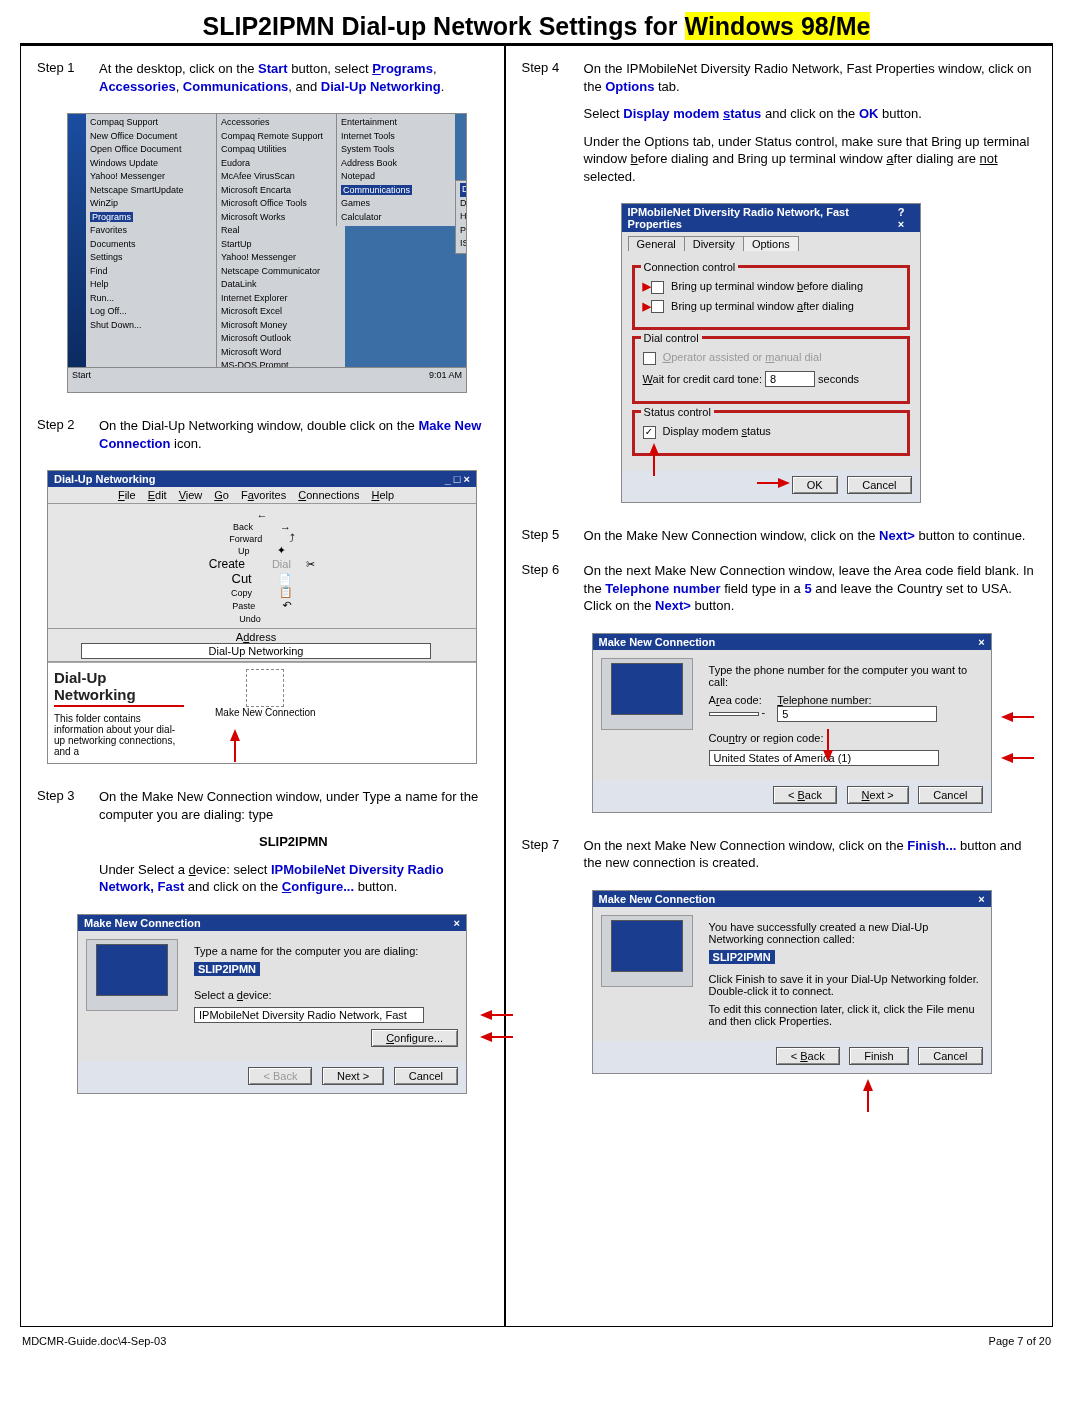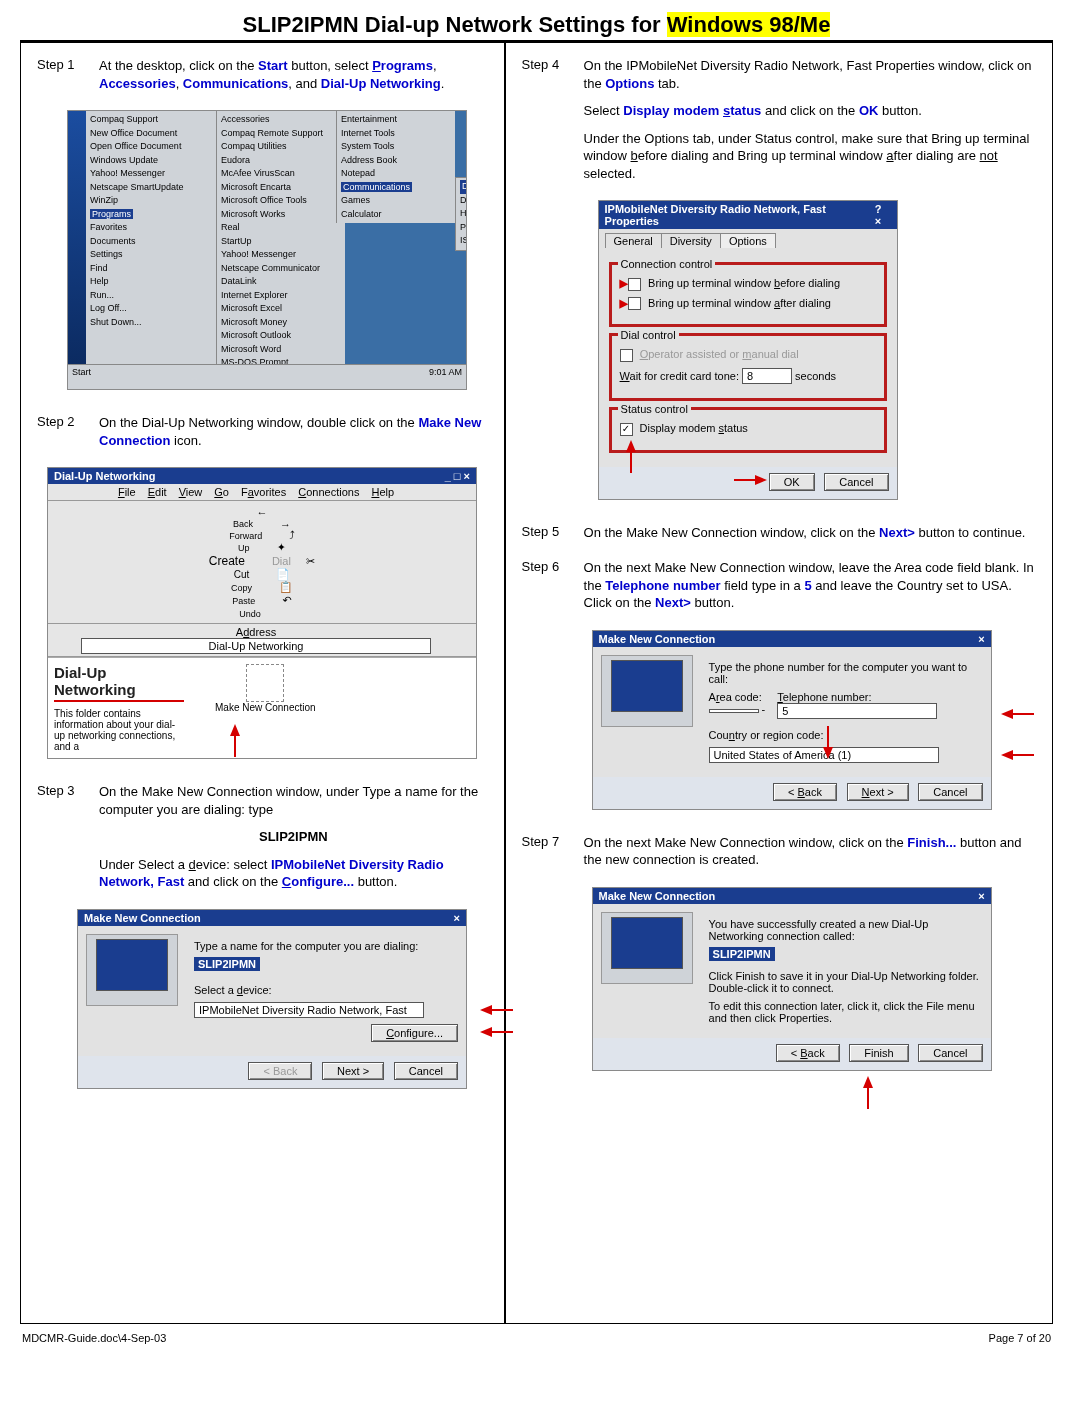"SLIP2IPMN Dial-up Network Settings for" .title-text { font-size: 22px -> 25px }
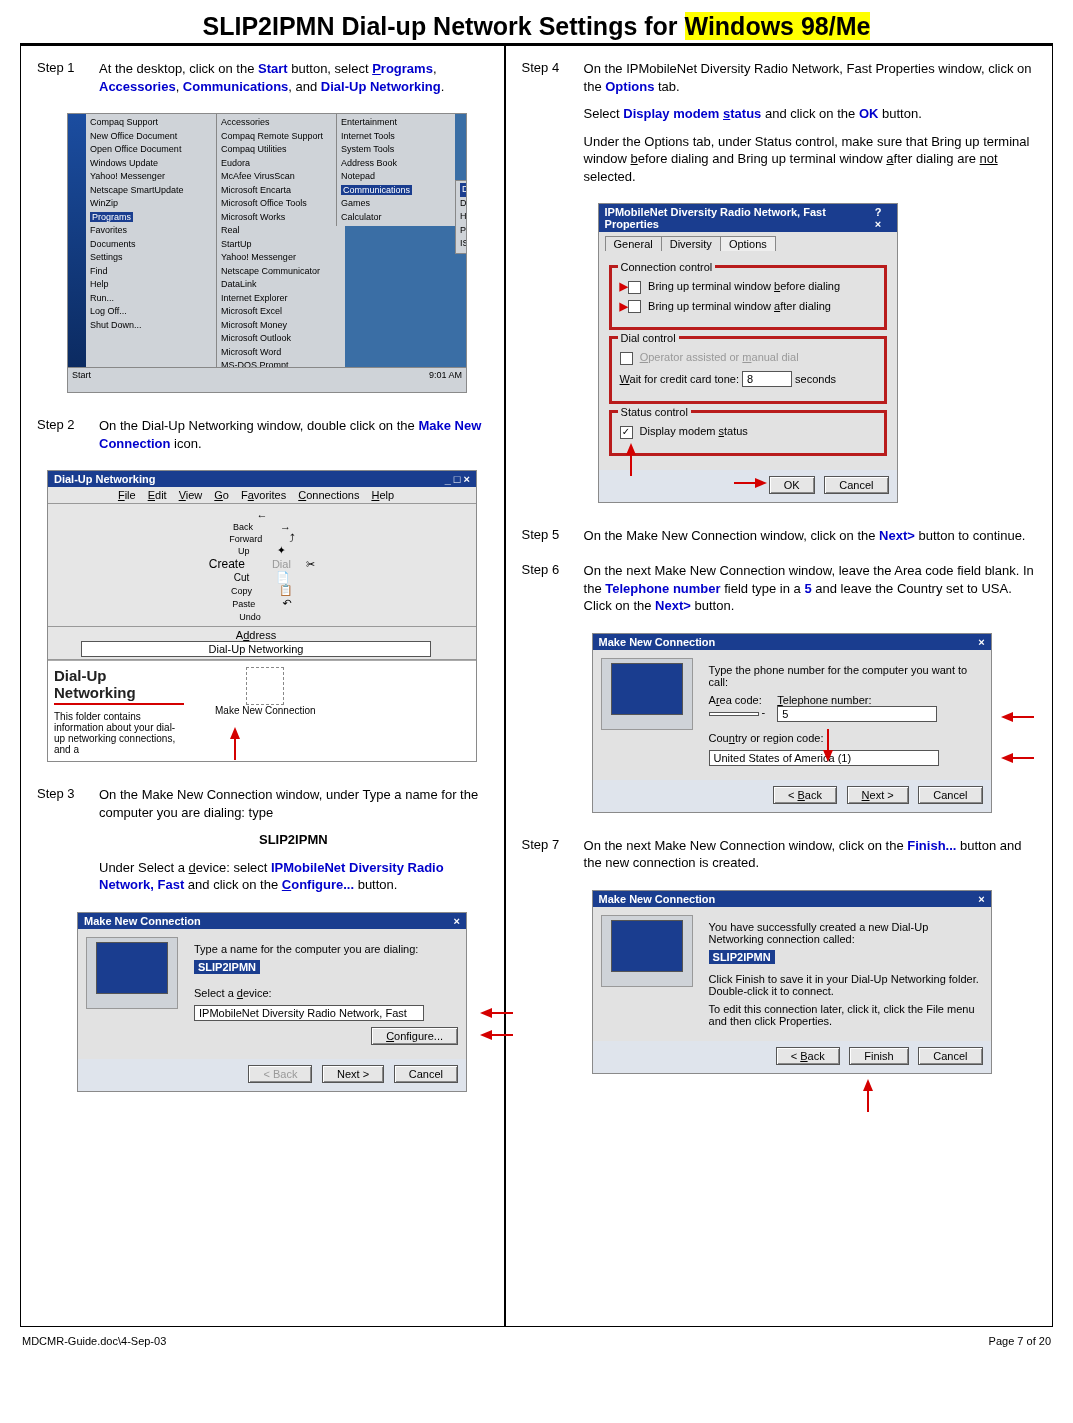"IPMobileNet Diversity Radio Network, Fast Properties" div.shot { margin-left: 76px -> 99px }
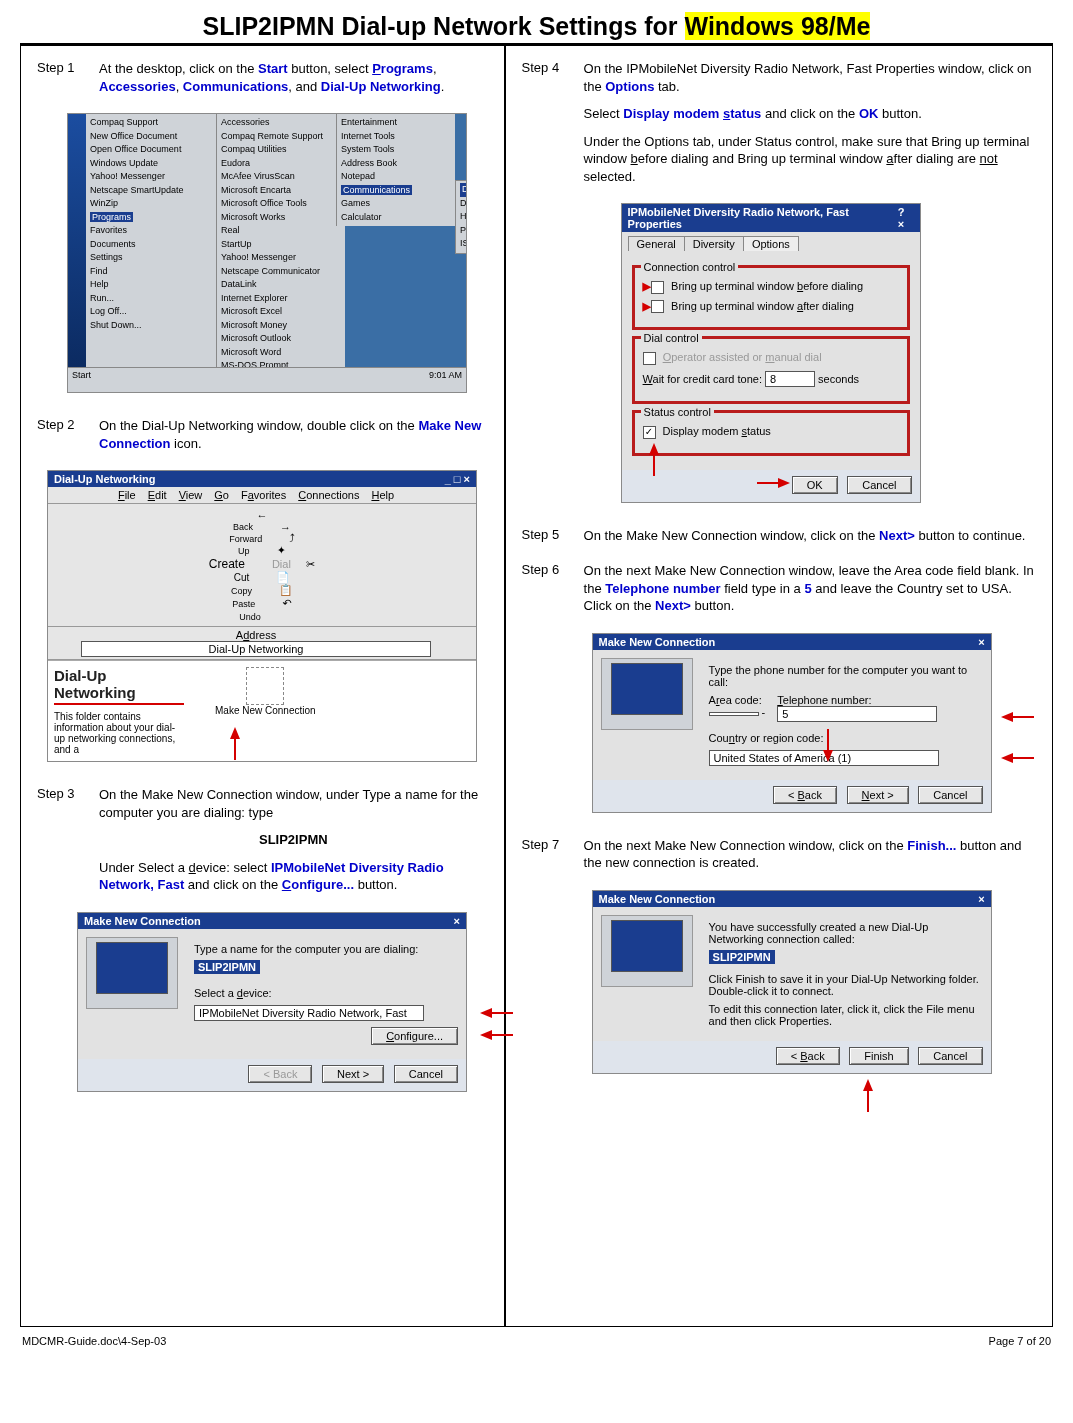"Cut" span { font-size: 10px -> 13px }
